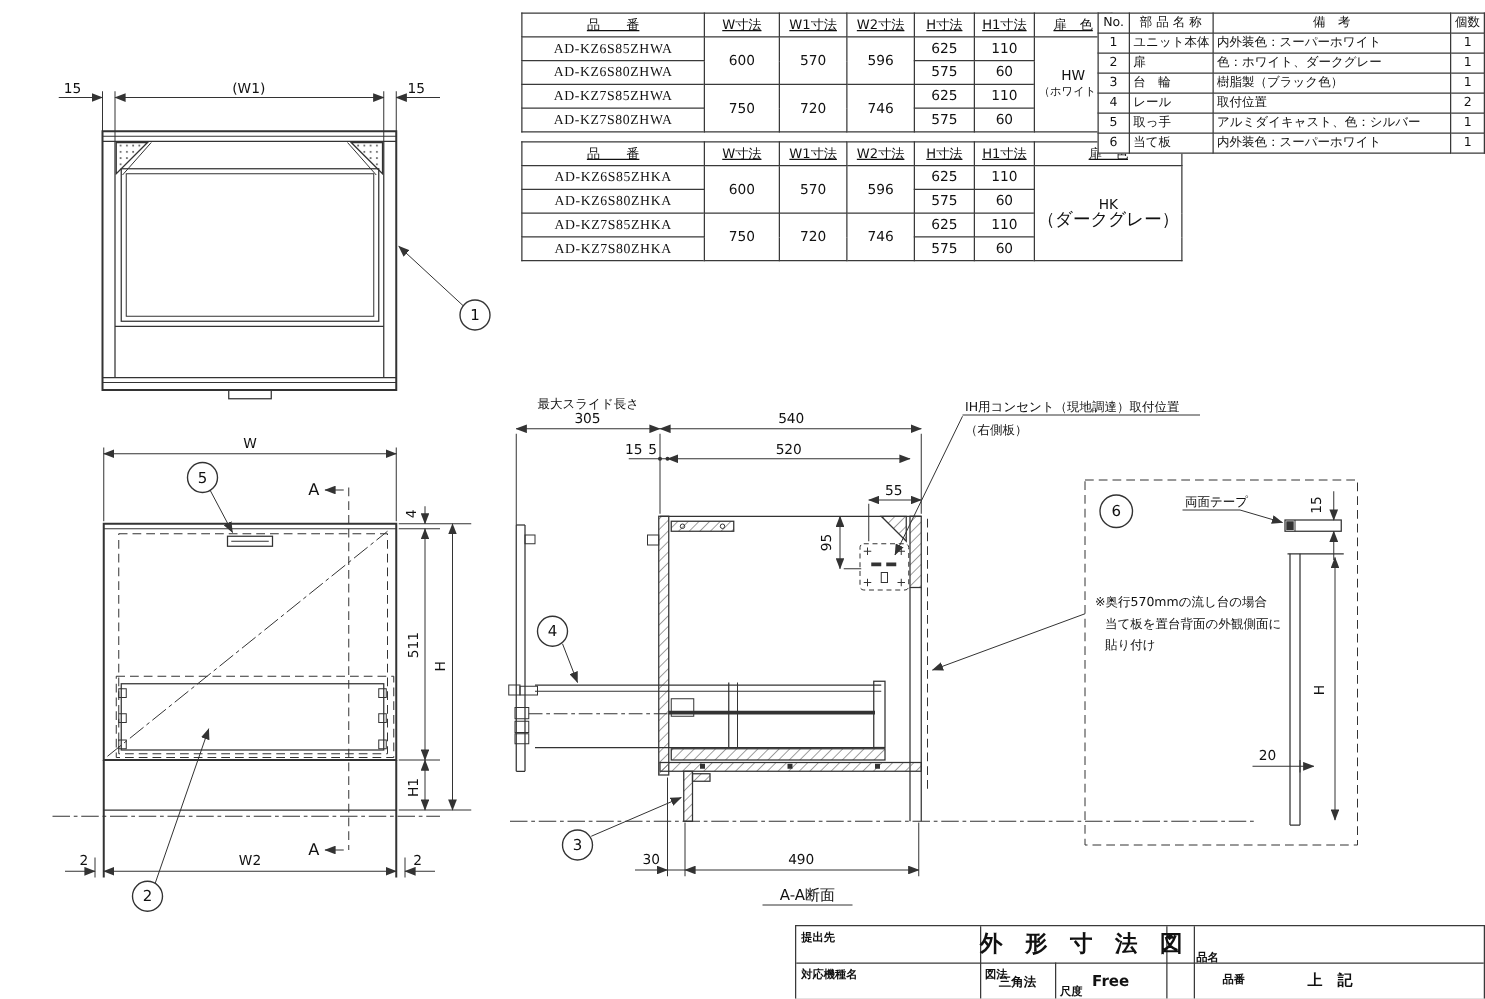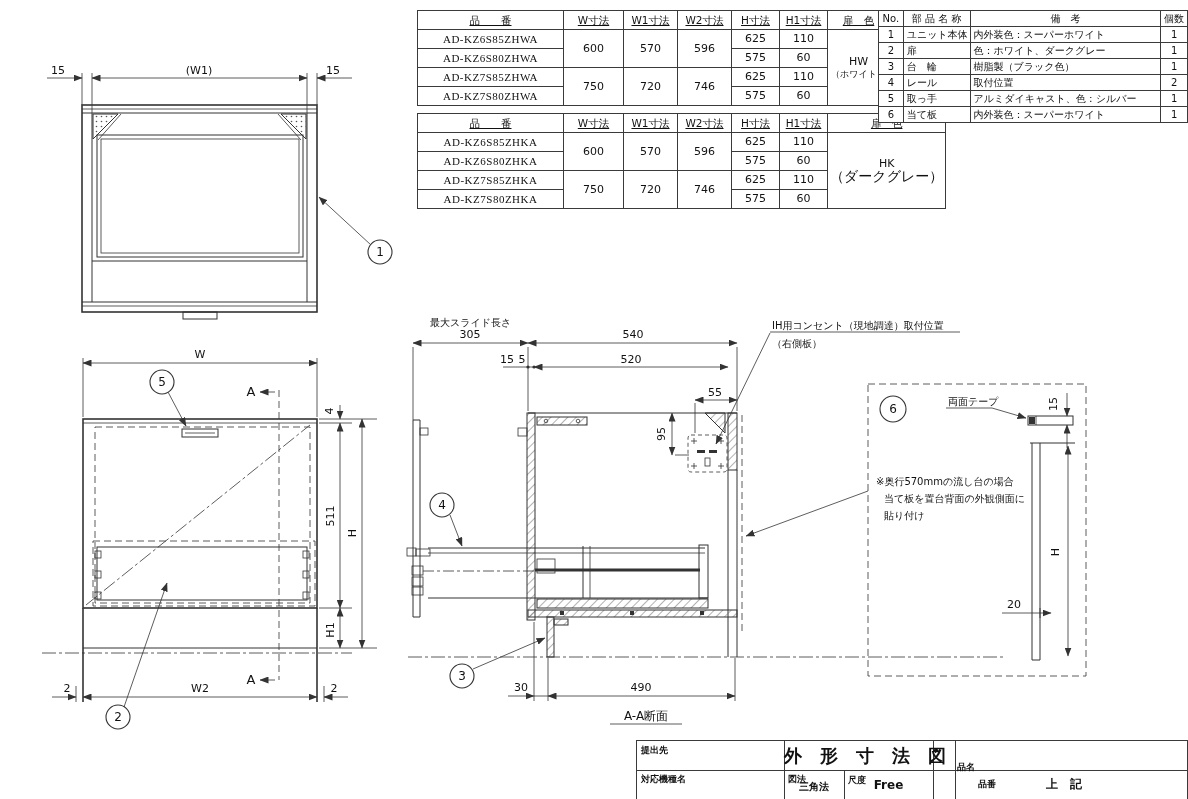"尺度" div.tb-txt { top: 33px -> 46px }
